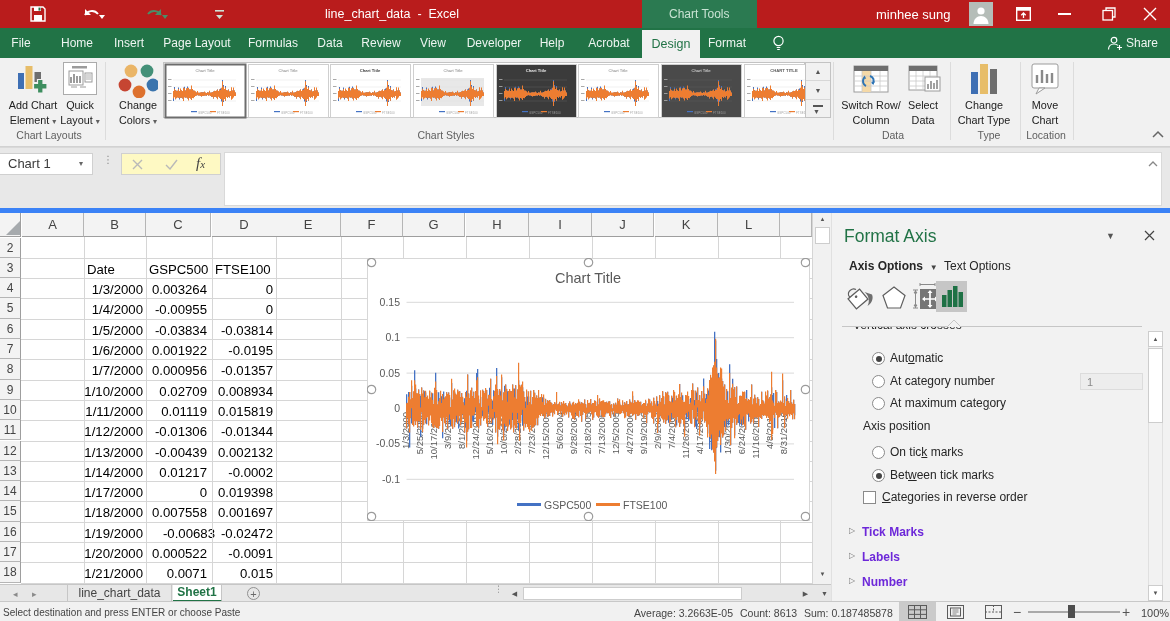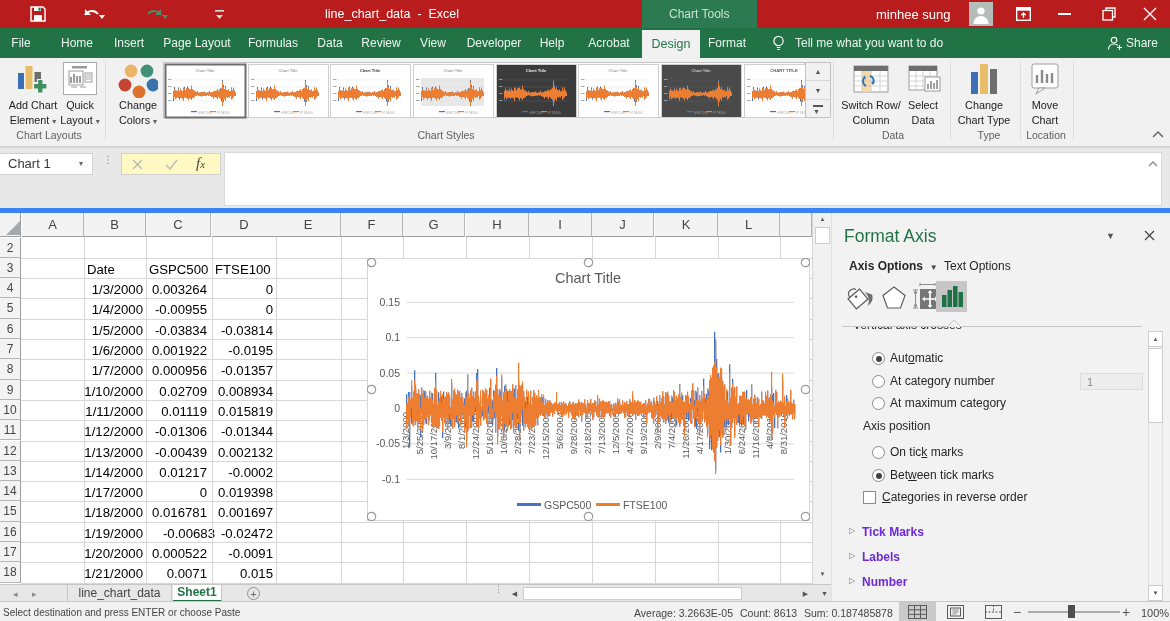"Tell me what you want" div.tab { html: <div>Tell me what you want to do</div> -> none }
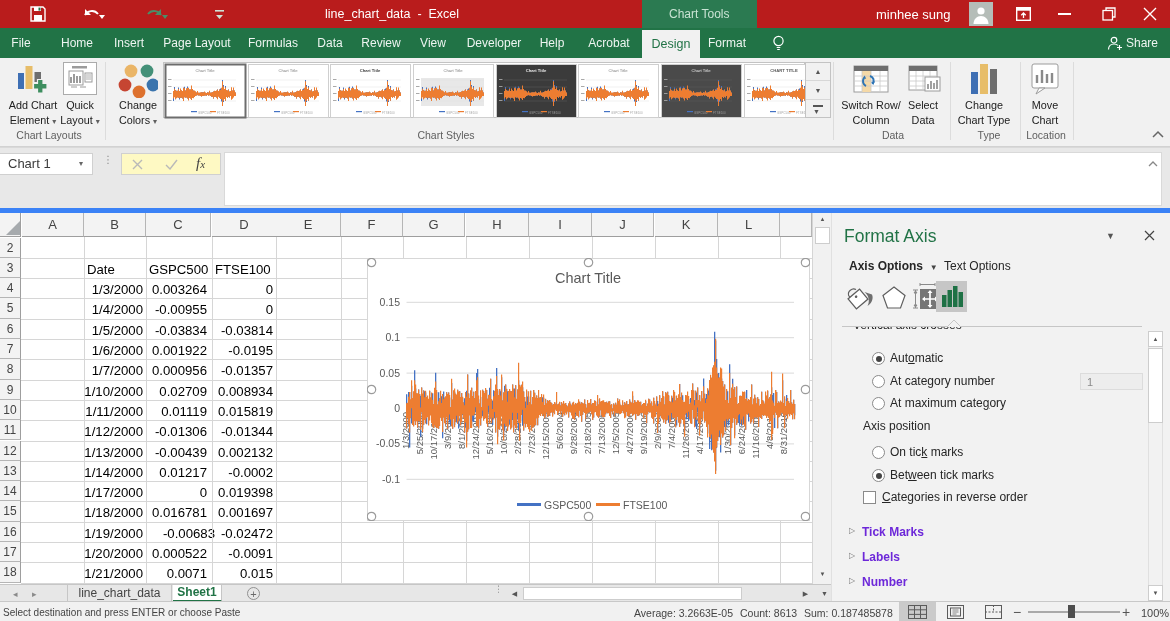"0.016781" div.cell { text: 0.016781 -> 0.007558 }
